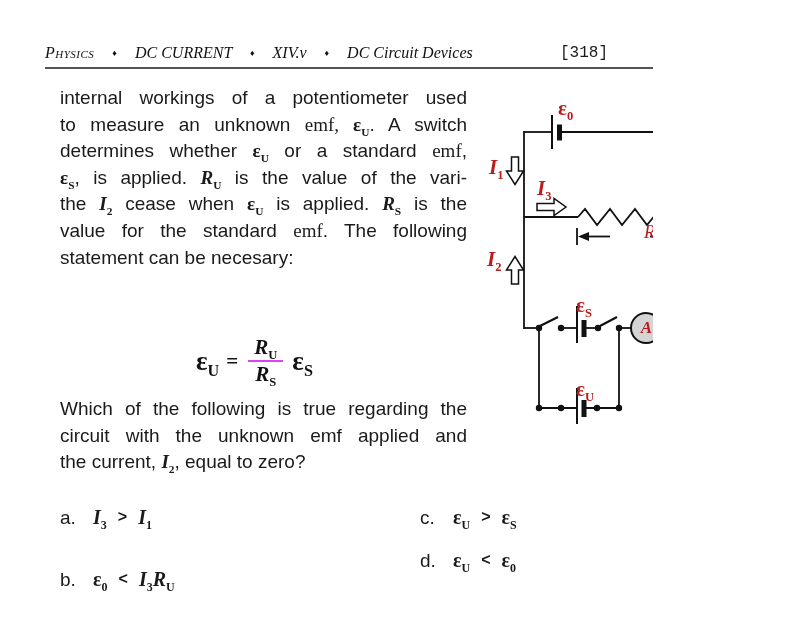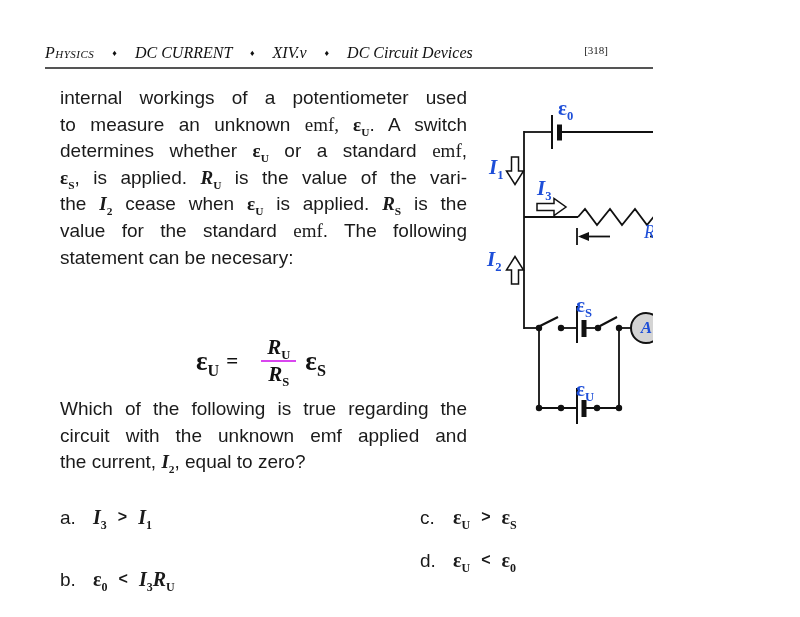"[318]" #page-num { font-family: Liberation Serif, serif -> Liberation Mono, monospace; font-size: 11px -> 16px }
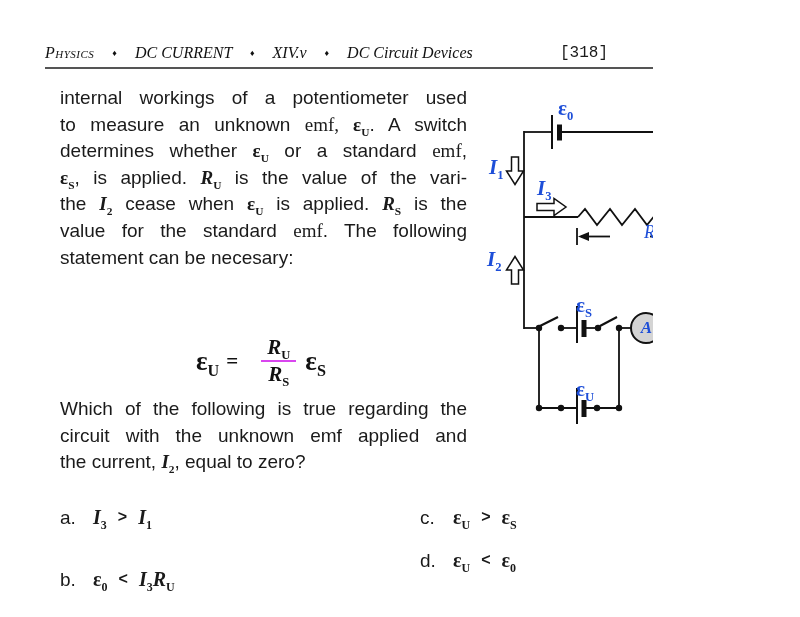"ε0" .clabel { color: #1d4ed8 -> #b91c1c }
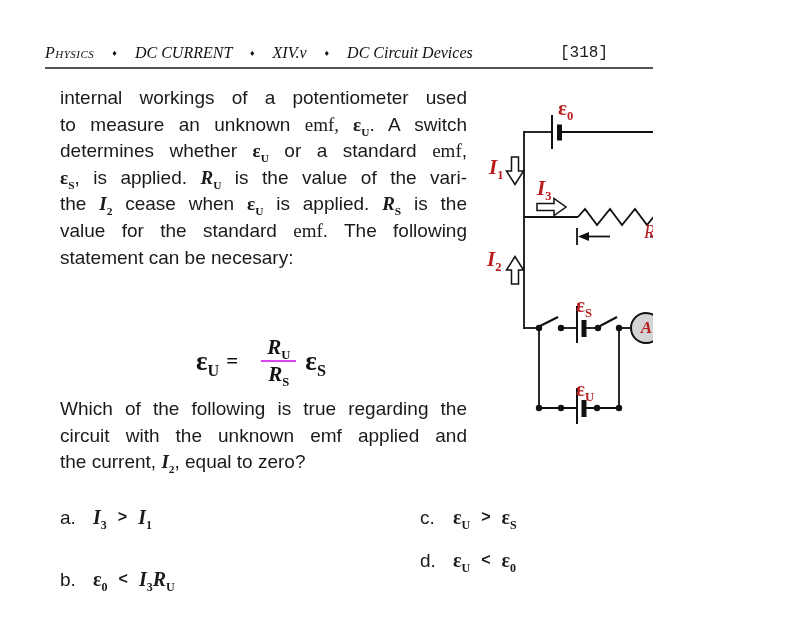"RU" #equation .frac .num, #equation .frac .den { margin-left: 13px -> none }
